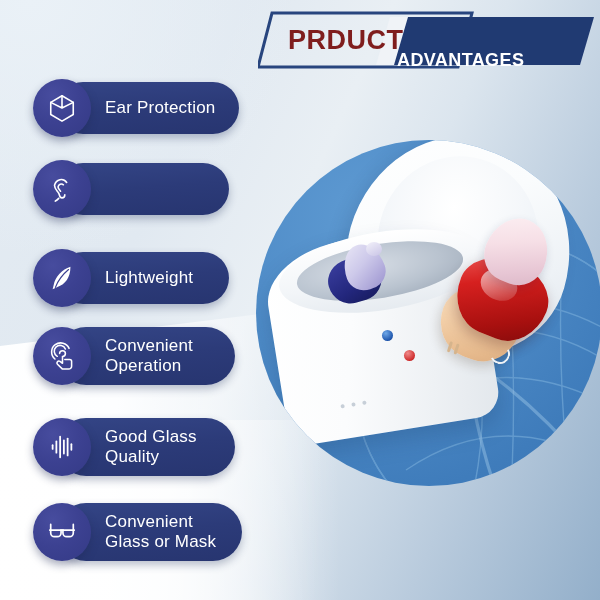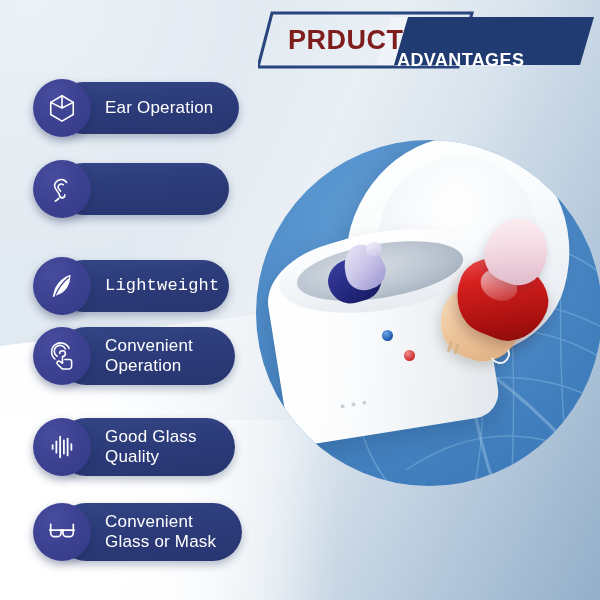"Ear Operation" span.pill-label { text: Operation -> Protection }
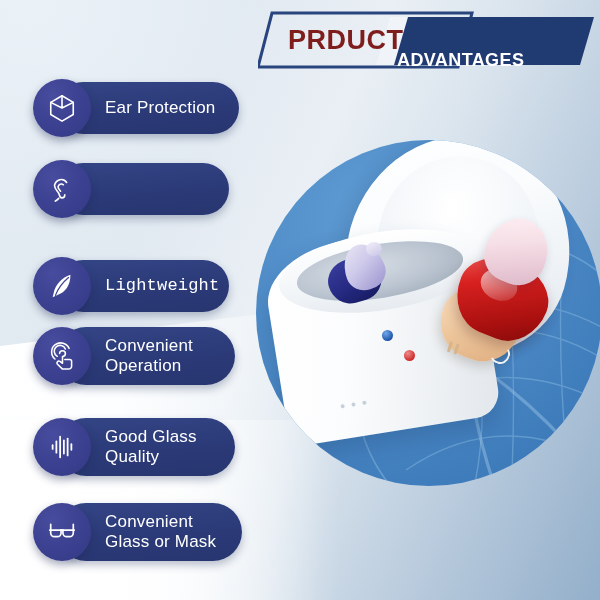"Lightweight" div.pill { font-family: Liberation Mono, monospace -> none; top: 260px -> 252px }
